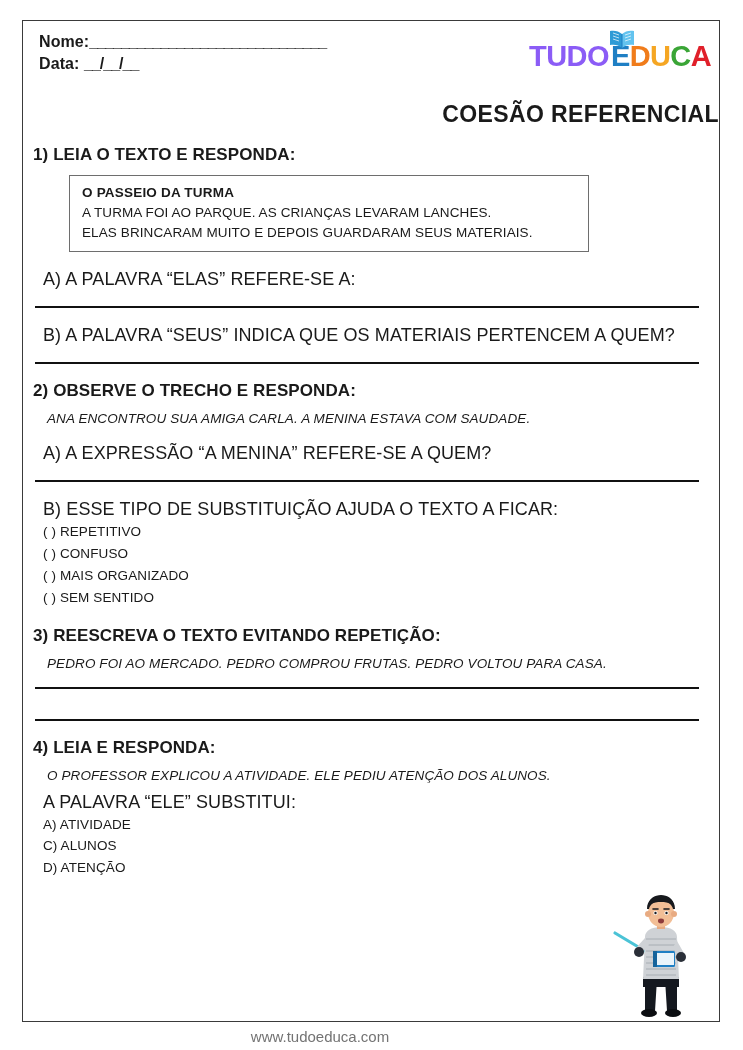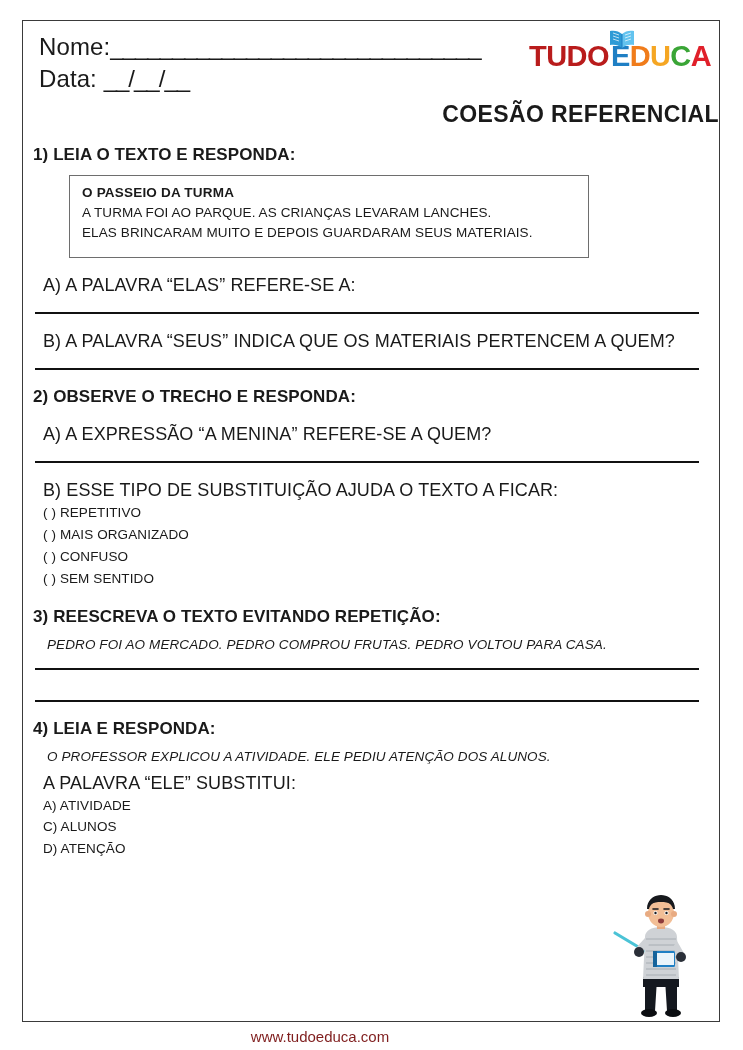"Nome:______________________________" .field-row { font-size: 24px -> 16px; font-weight: normal -> bold }
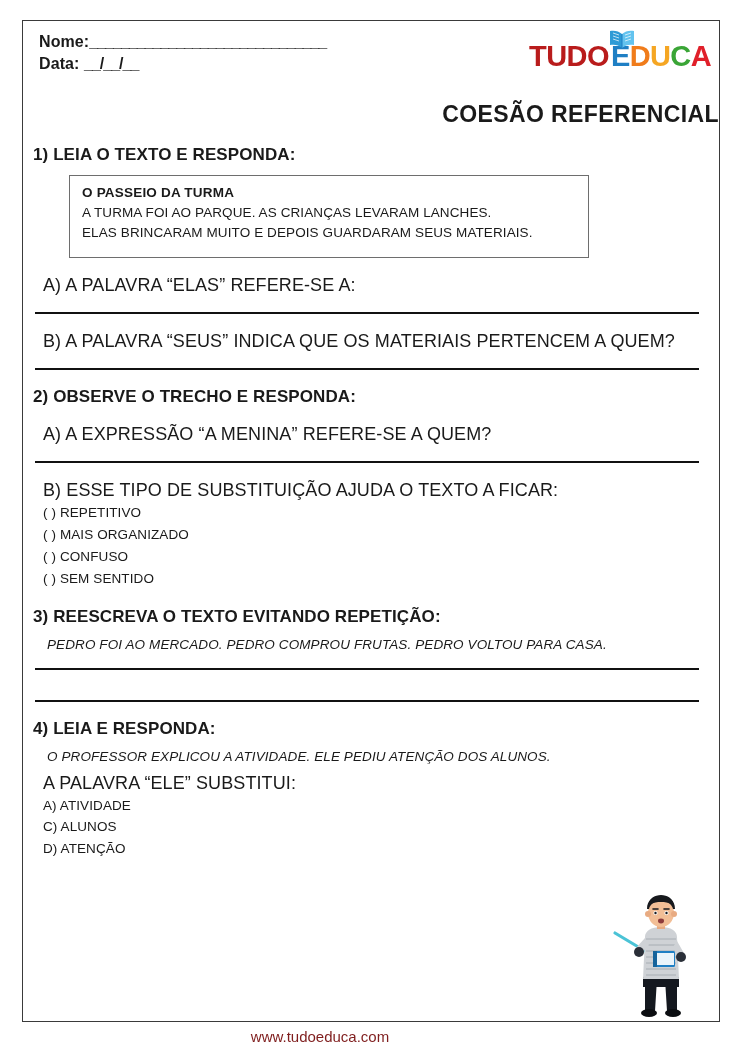"TUDO" .logo .l-tudo { color: #b91c1c -> #8b5cf6 }
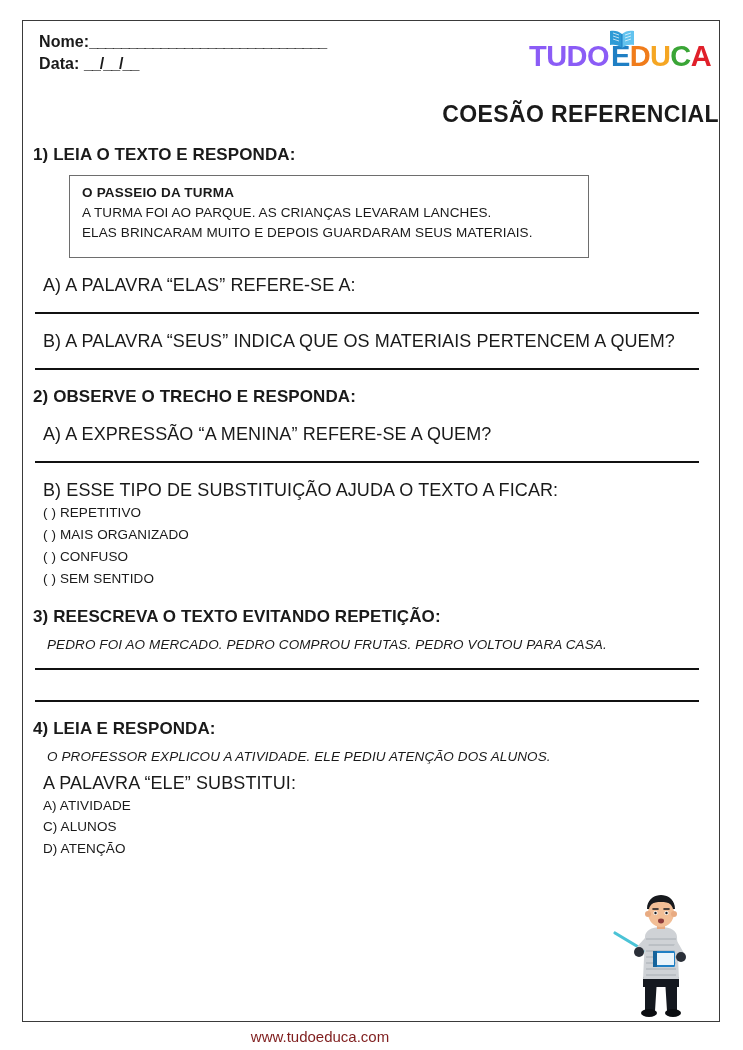"O PASSEIO DA TURMA" .textbox { padding: 7px 10px 14px 12px -> 7px 10px 8px 12px }
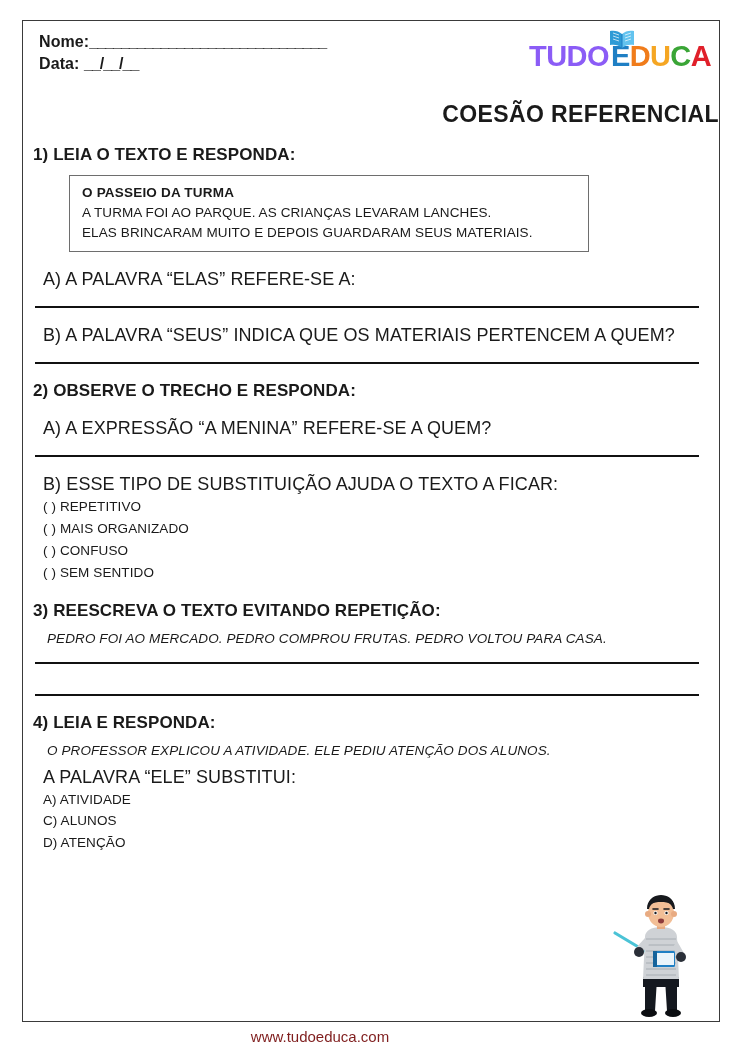"ANA ENCONTROU SUA AMIGA CARLA." div.italic-line { html: none -> <div>ANA ENCONTROU SUA AMIGA CARLA. A MENINA ESTAVA COM SAUDADE.</div> }
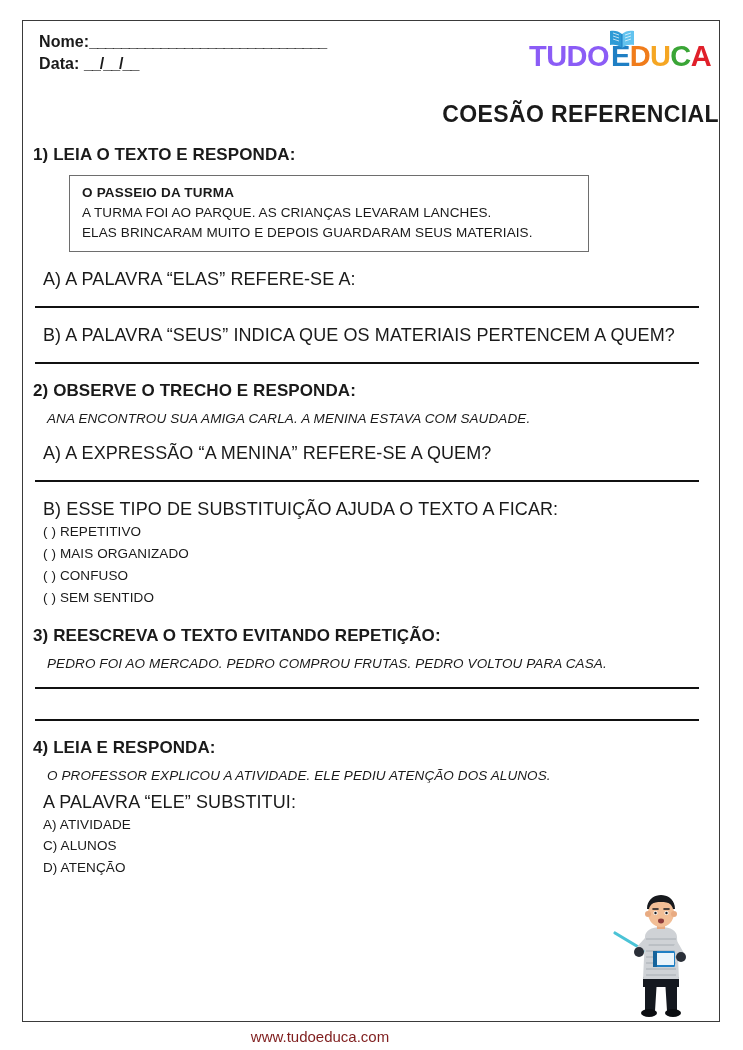"( ) MAIS ORGANIZADO" div.opt-item { order: before "( ) CONFUSO" -> after "( ) CONFUSO" }
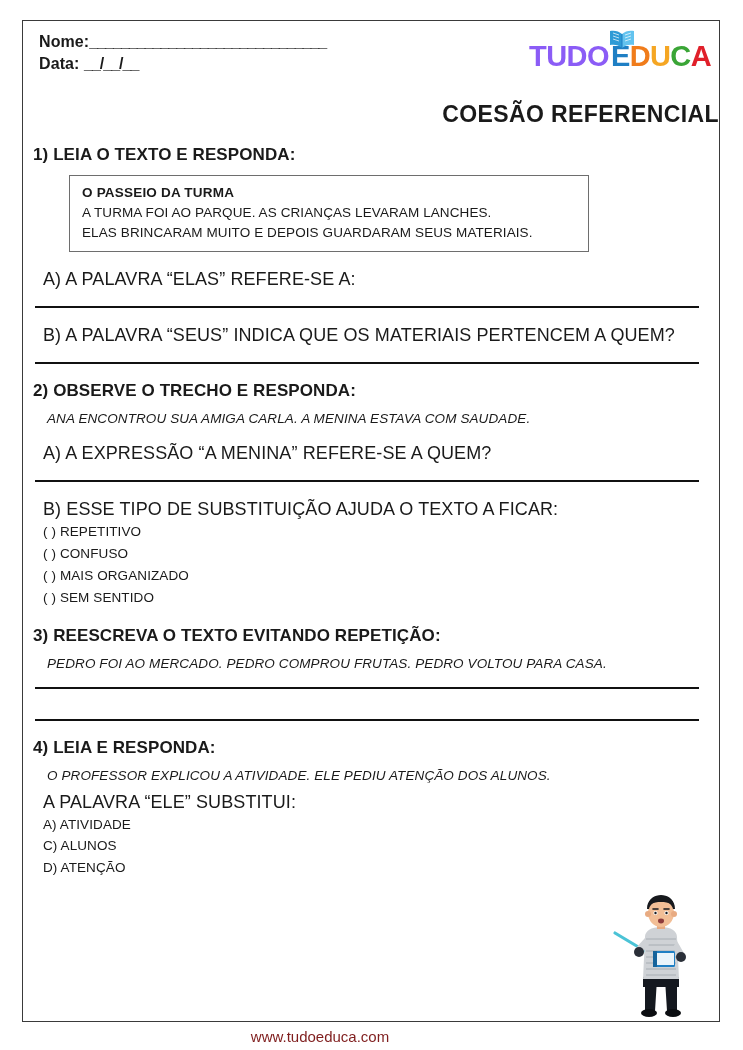"www.tudoeduca.com" .footer { color: #7f1d1d -> #737373 }
